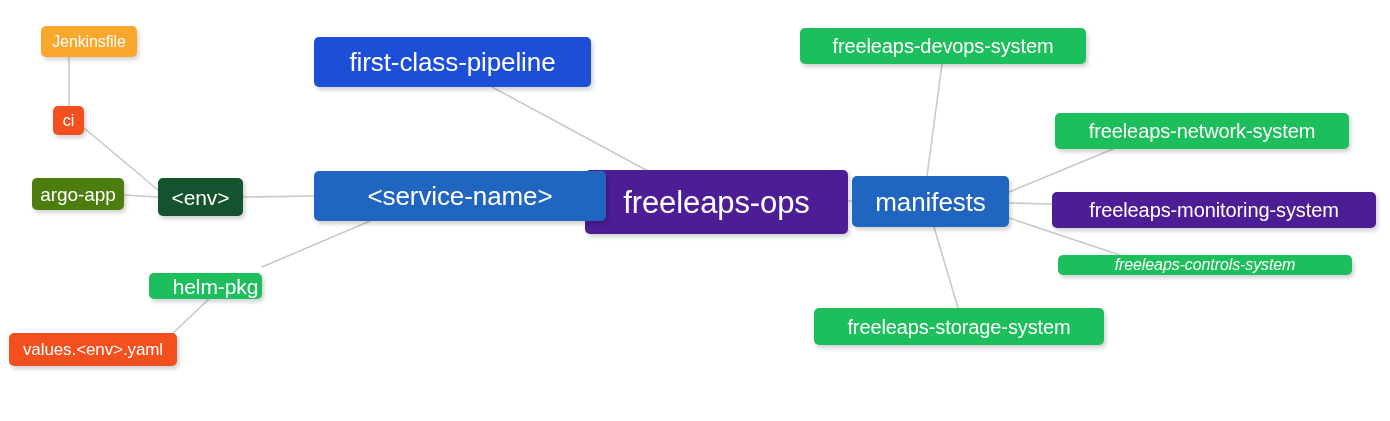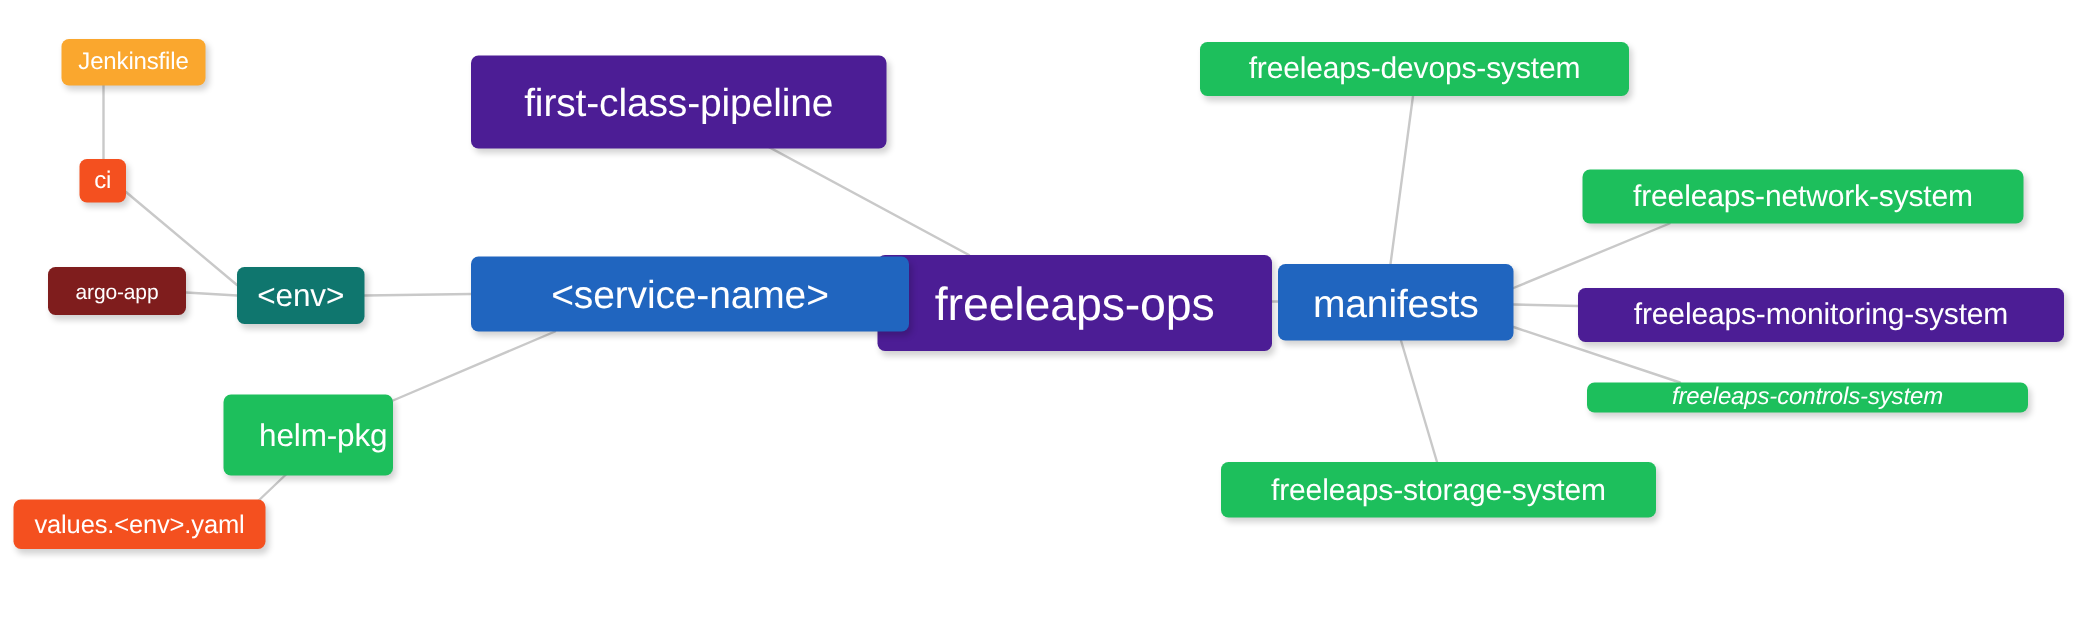"first-class-pipeline" div.node { background: #4c1d95 -> #1d4ed8; height: 62px -> 50px }
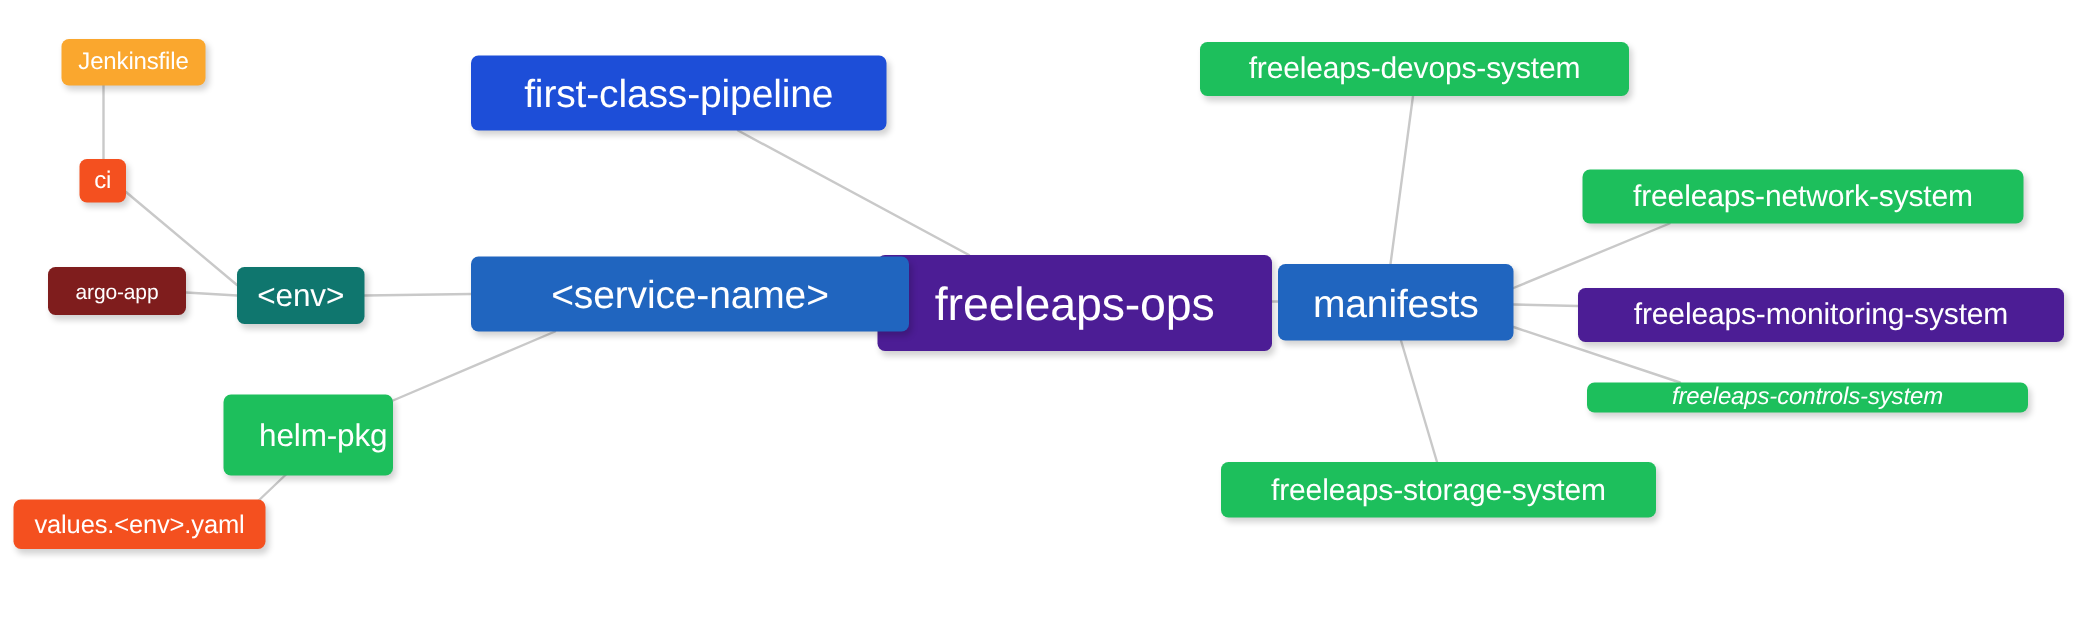"argo-app" div.node { background: #7f1d1d -> #4d7c0f; font-size: 14px -> 19px }
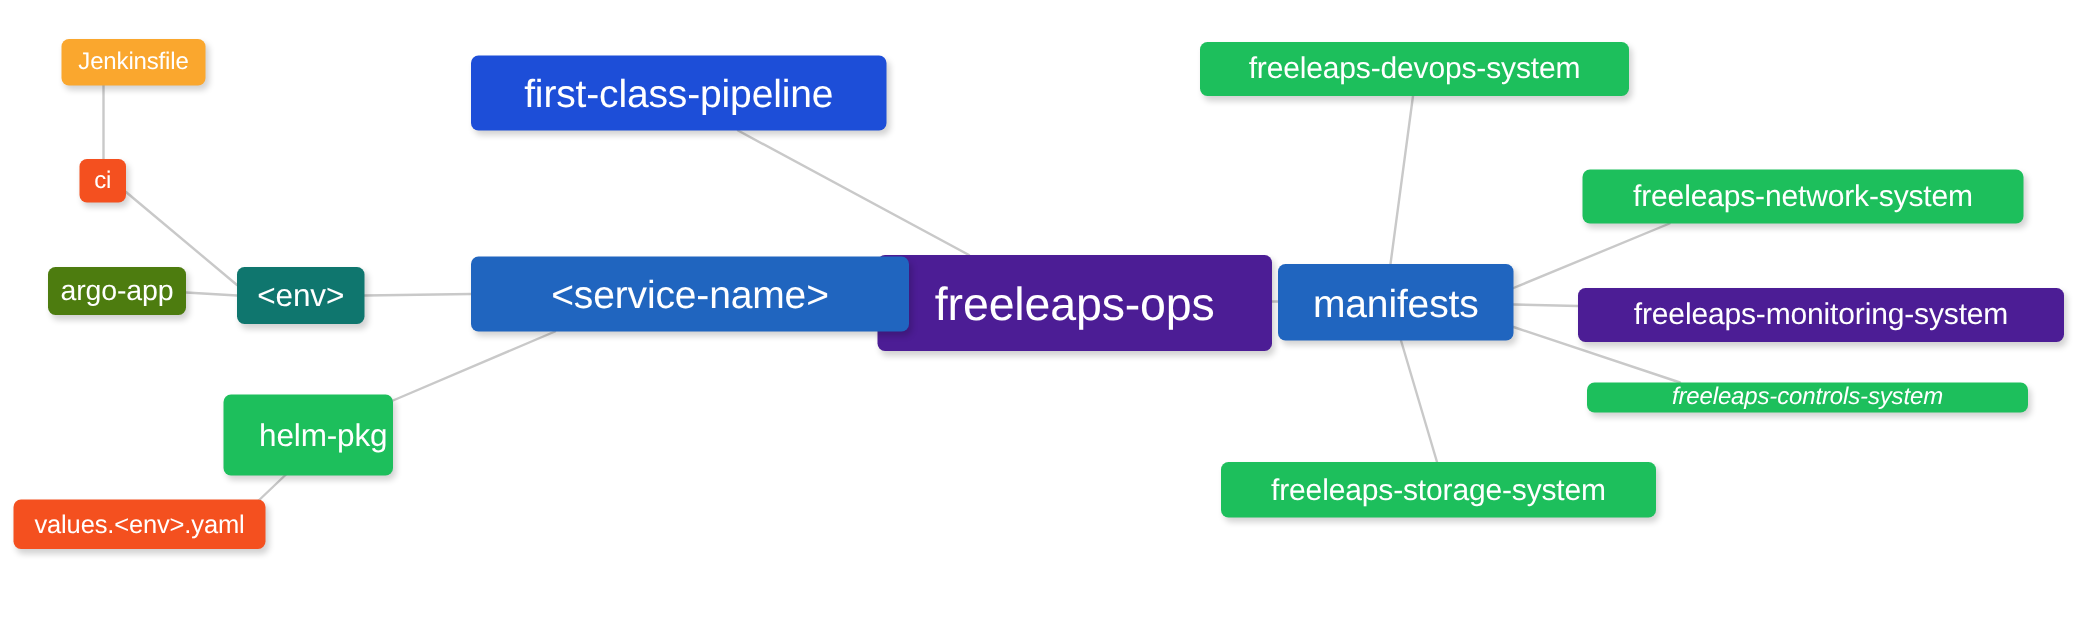"<env>" div.node { background: #0f766e -> #14532d }
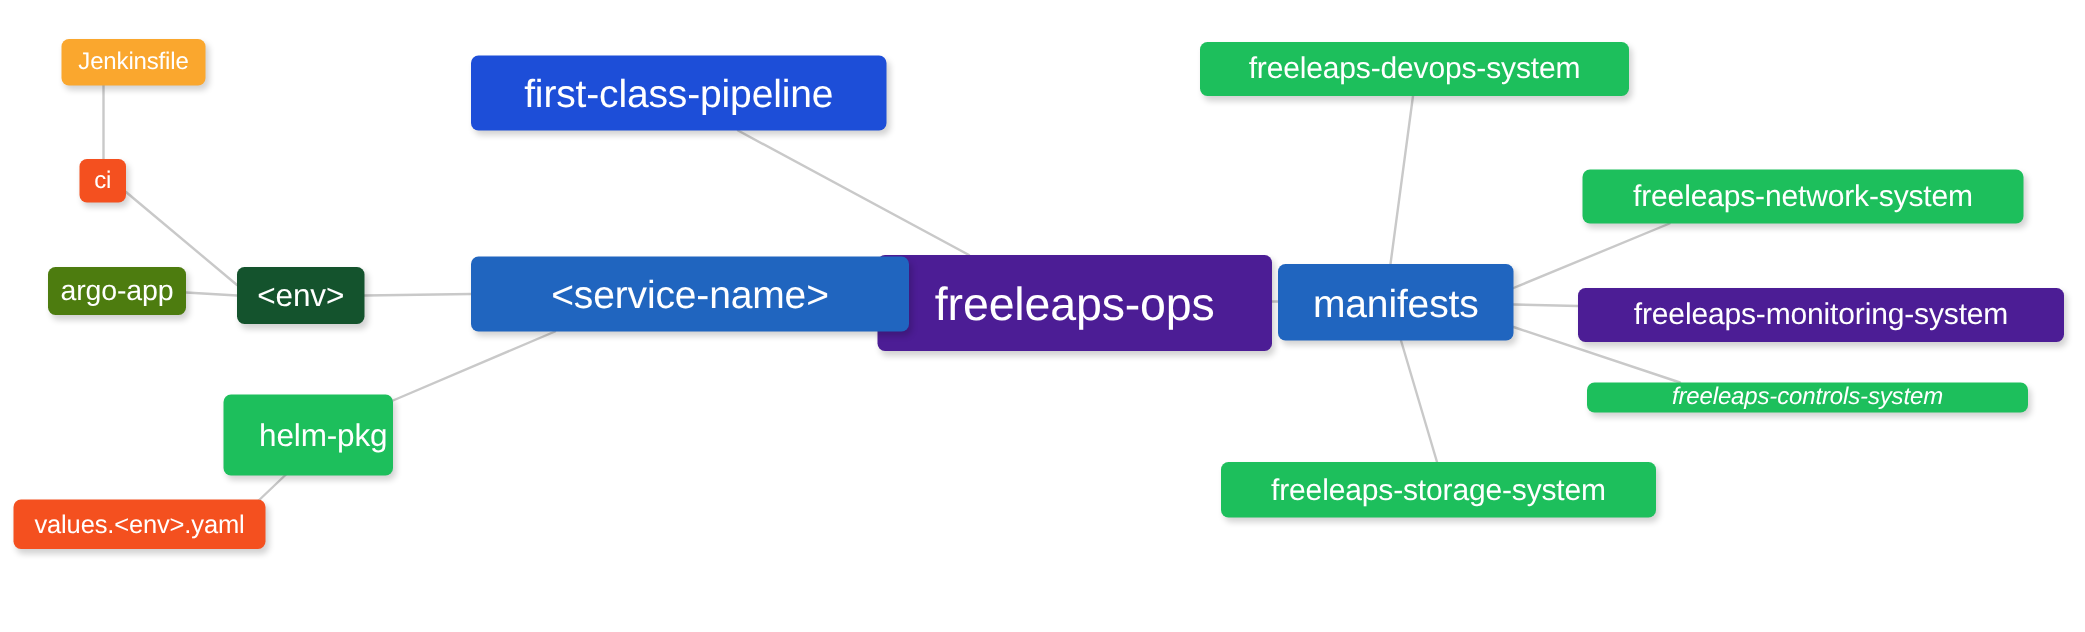"helm-pkg" div.node { height: 54px -> 26px; top: 263px -> 273px }
